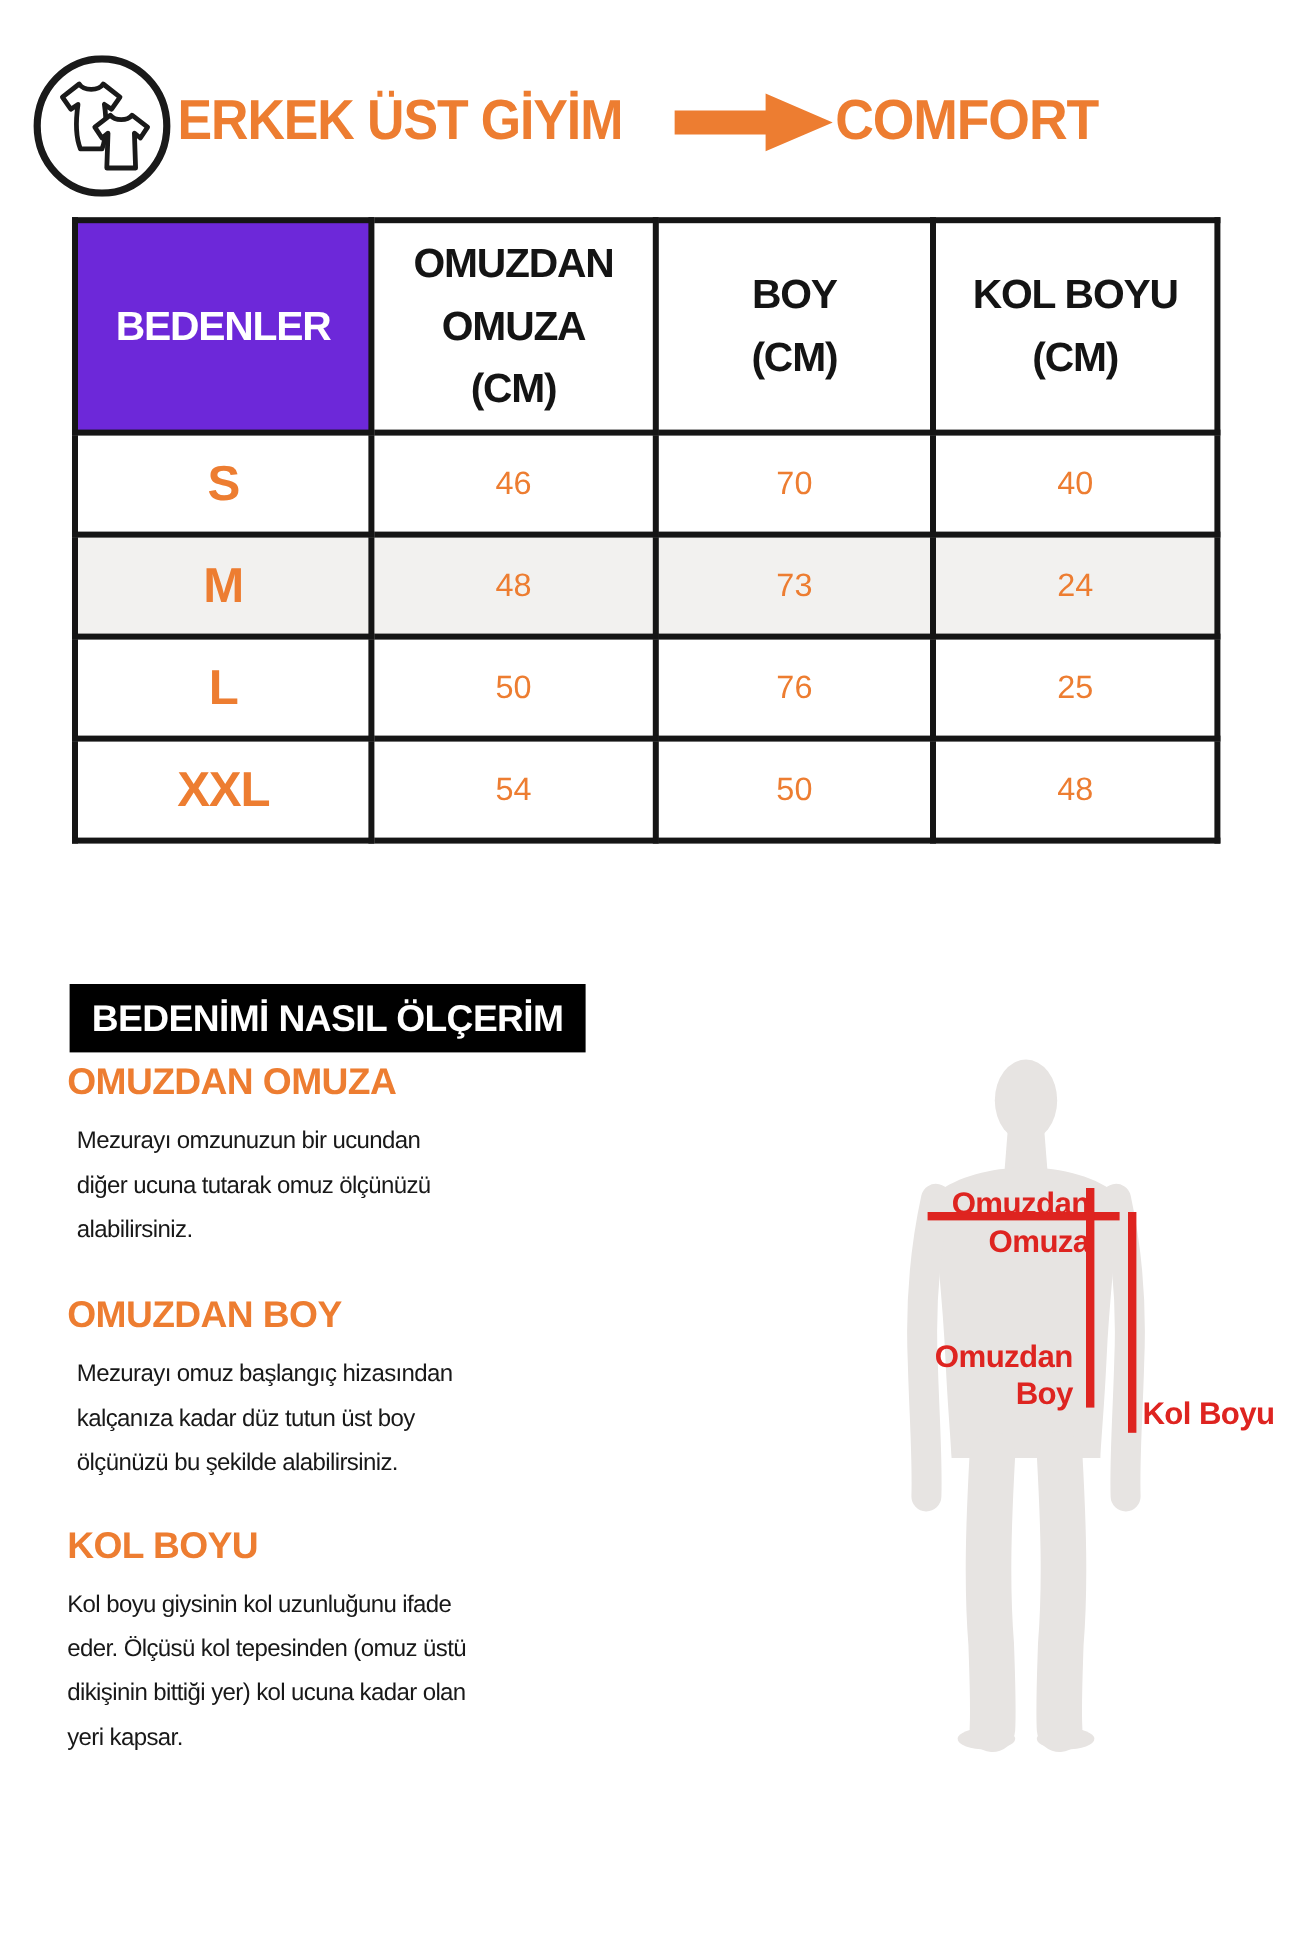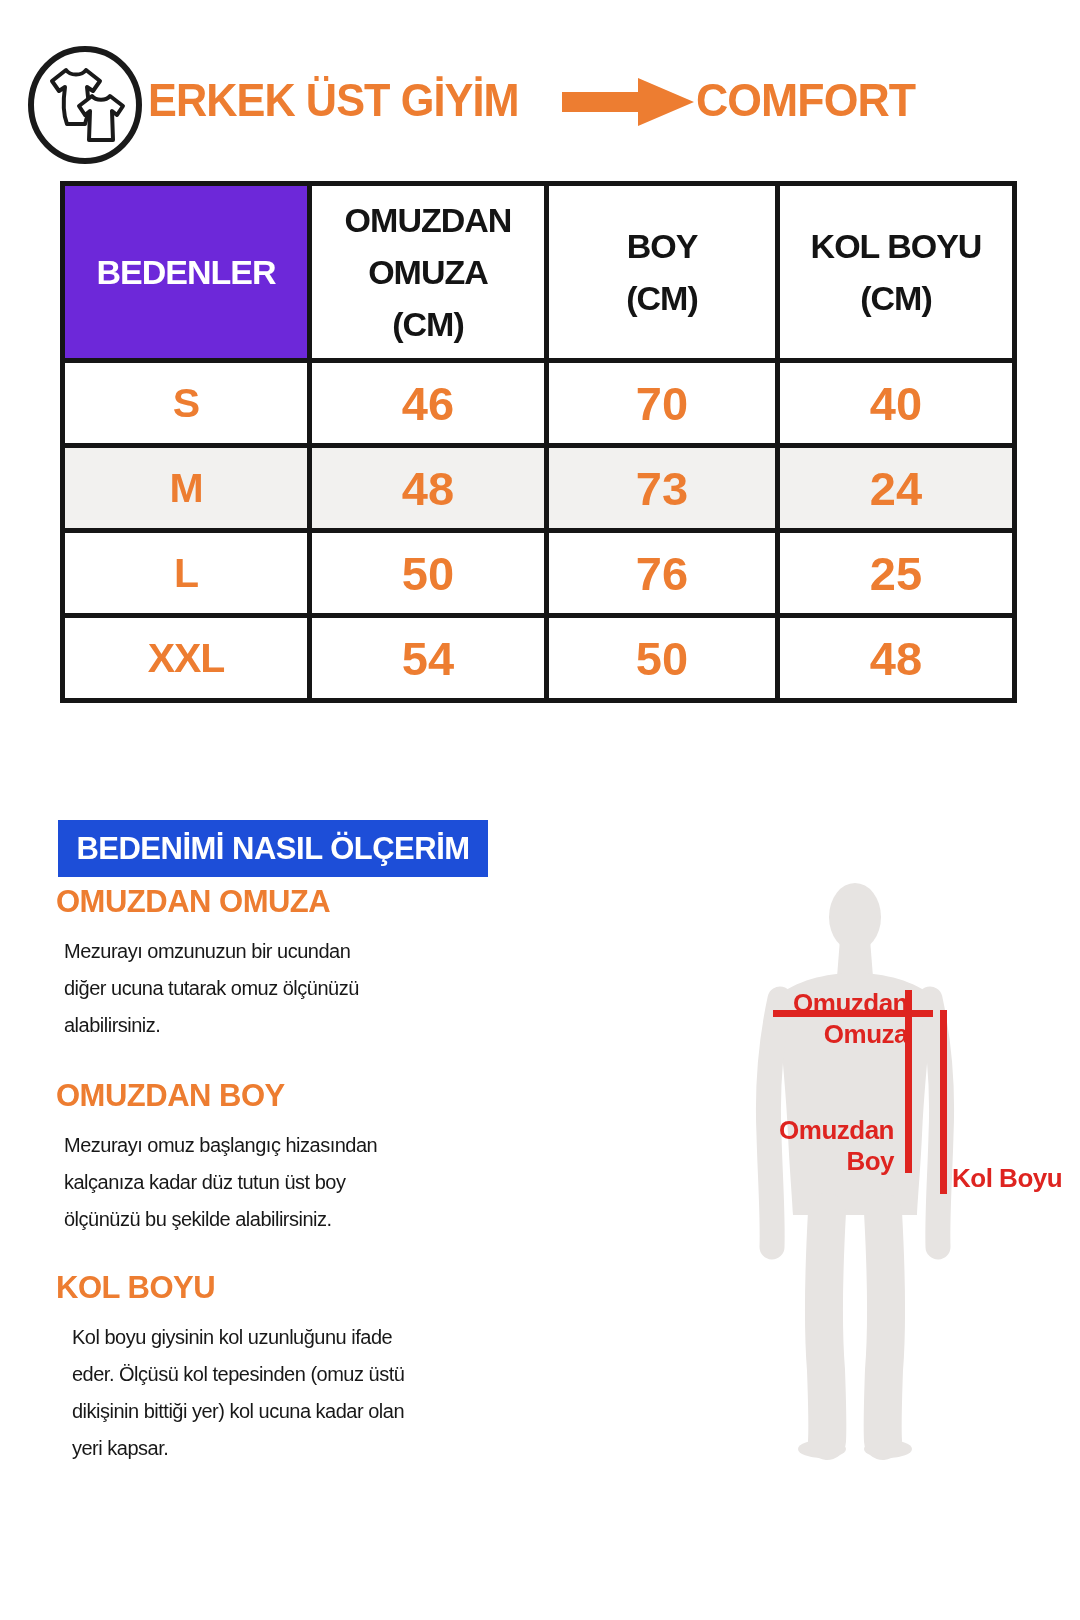"46" td.num-cell { font-size: 47px -> 27px; font-weight: bold -> normal }
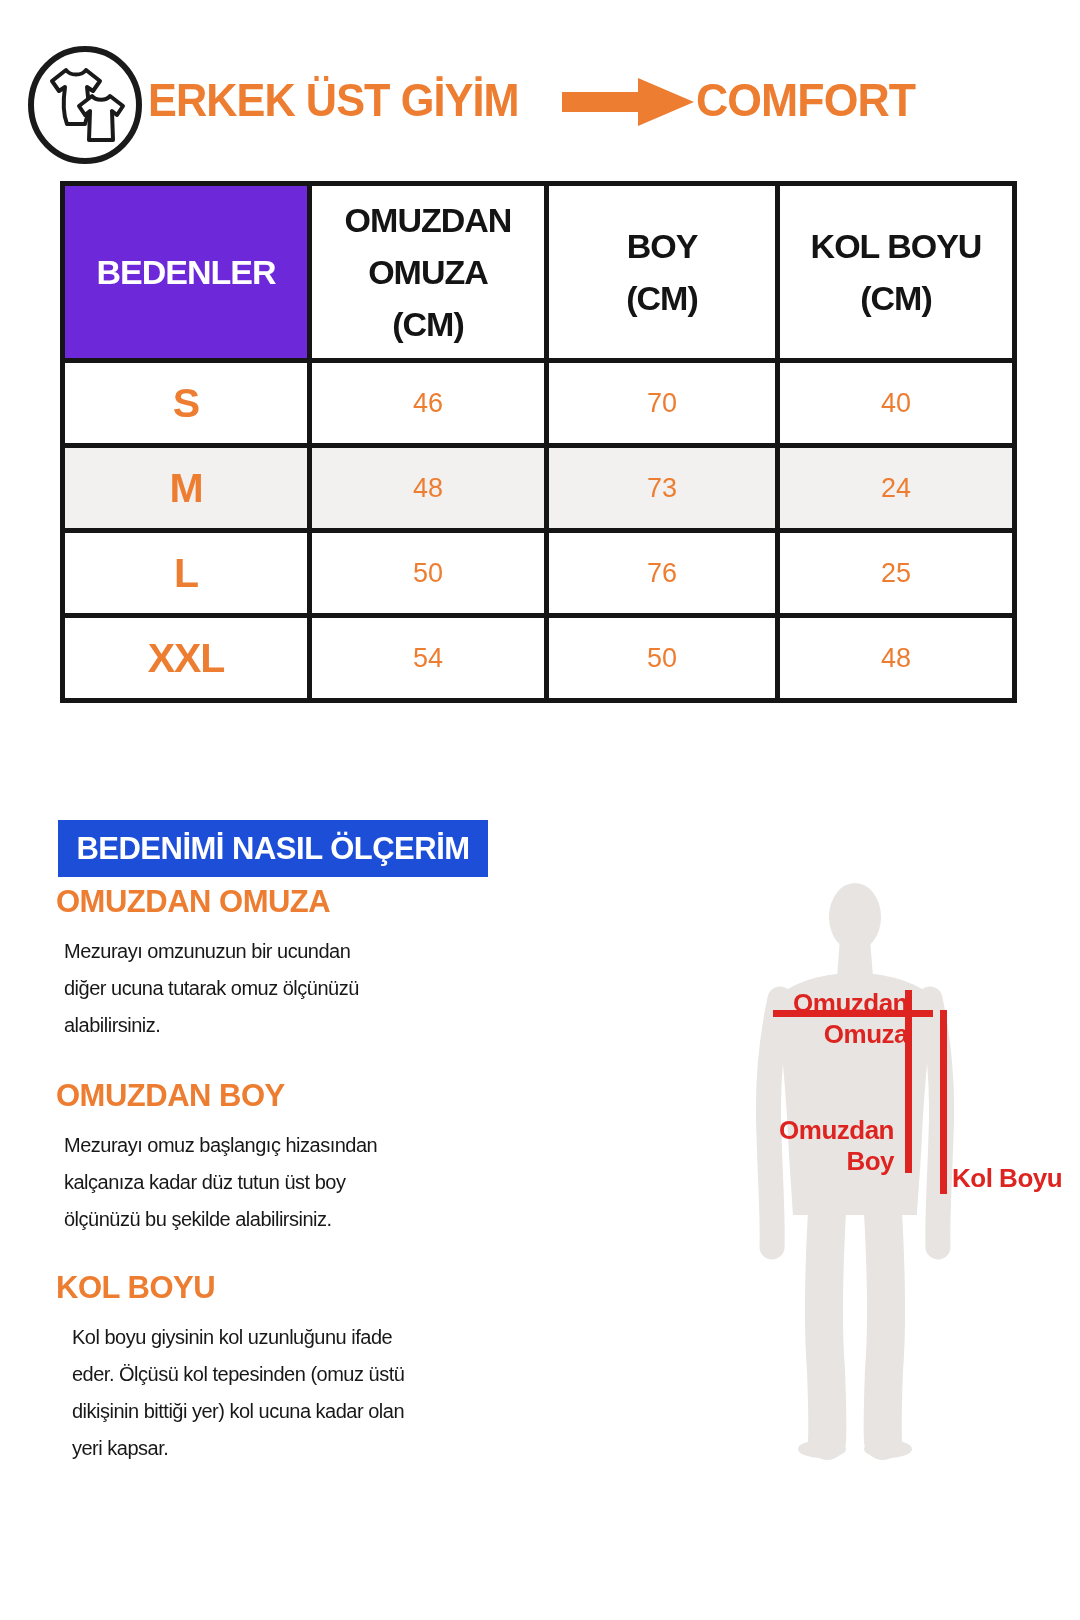"BEDENİMİ NASIL ÖLÇERİM" .guide-title { background: #1d4ed8 -> #000000 }
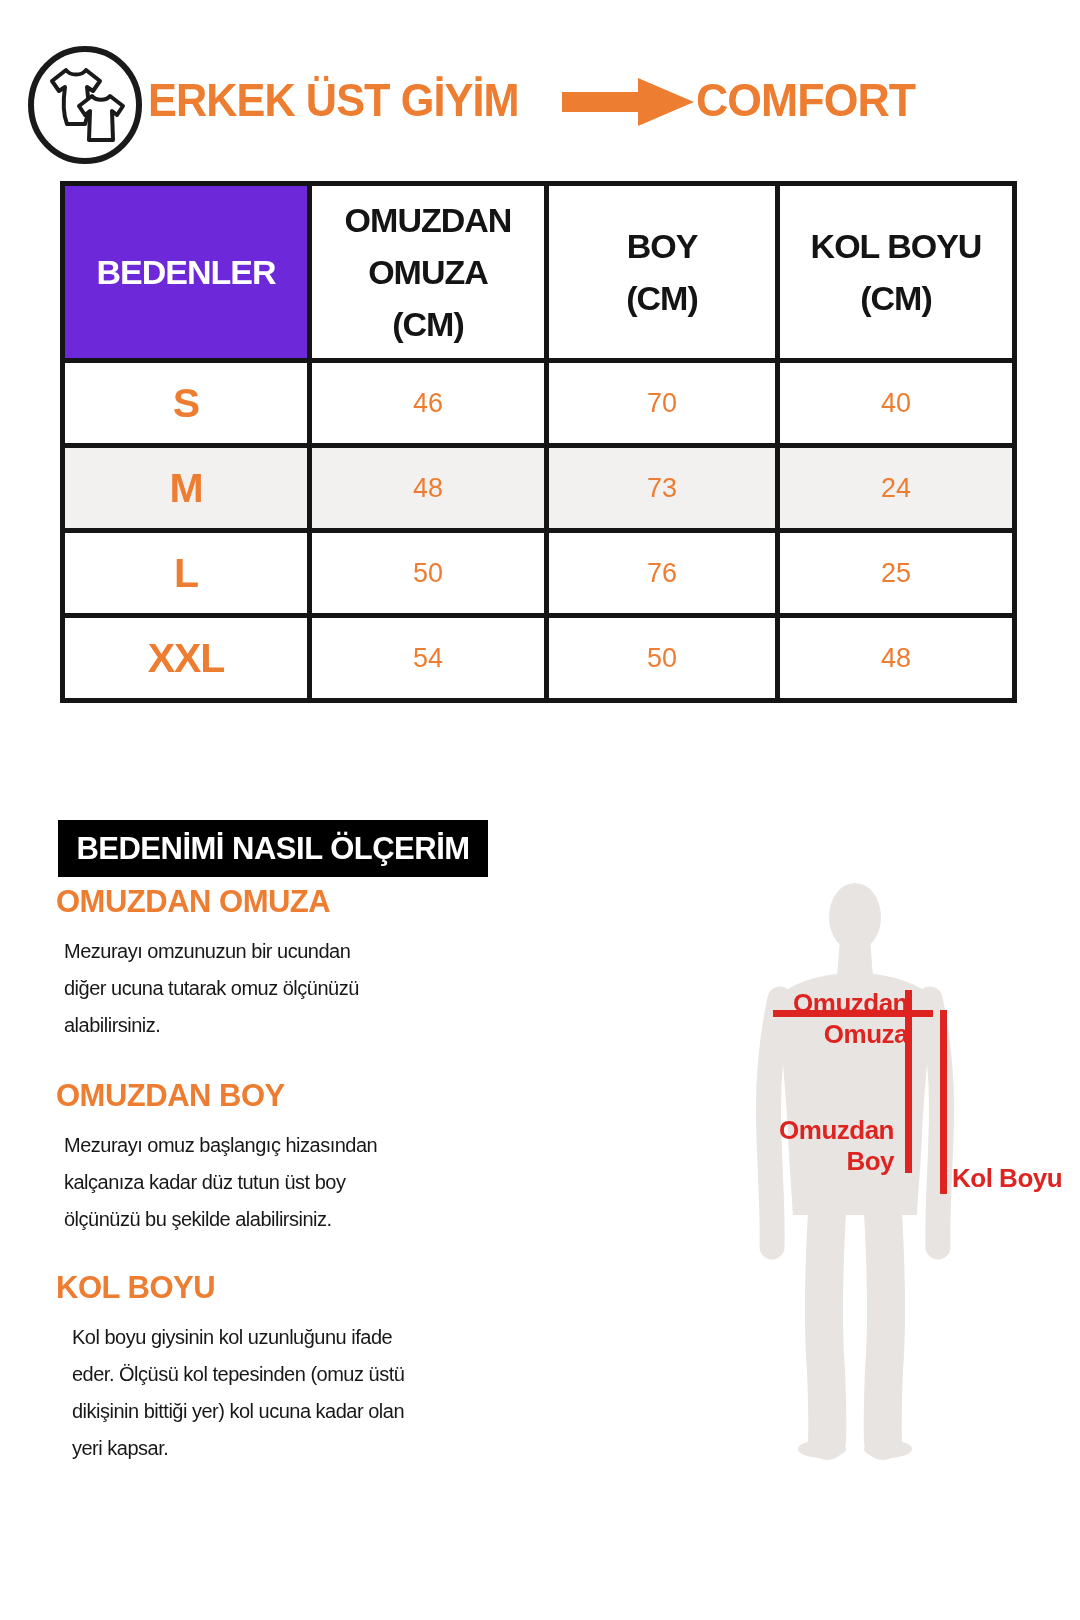"Kol boyu giysinin kol uzunluğunu" .guide .sec3 p { margin-left: 16px -> 0 }
